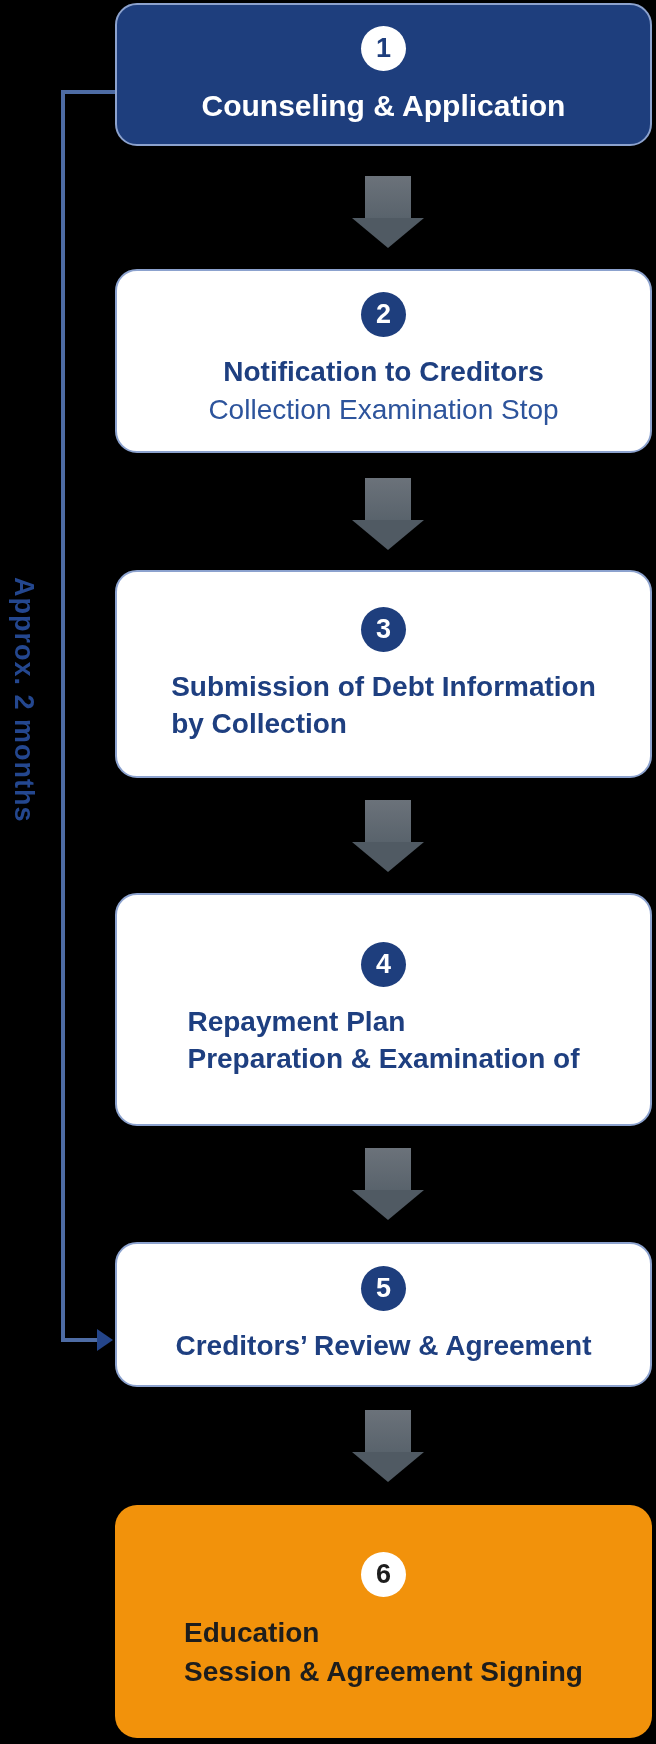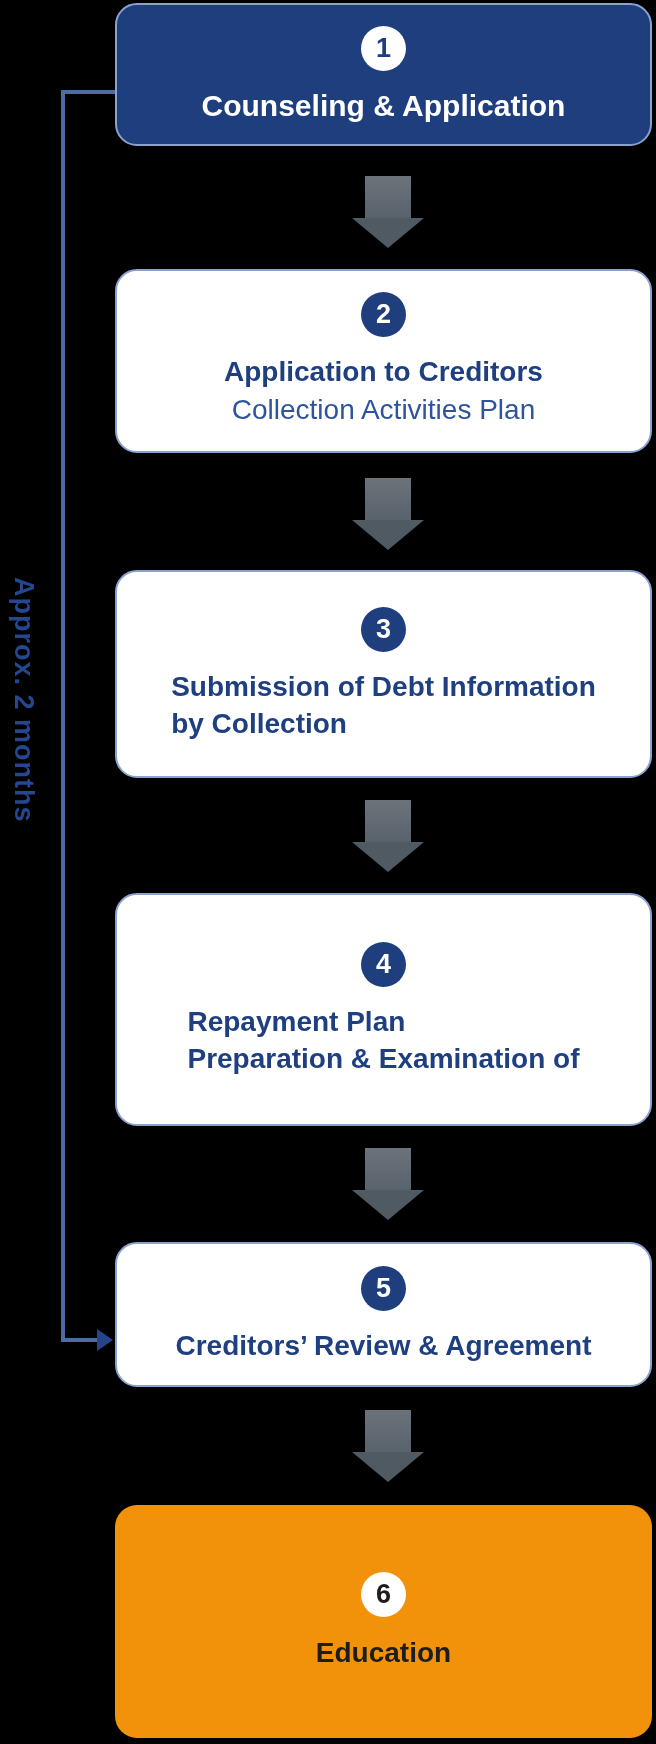"Application to Creditors" div.title { text: Application -> Notification }
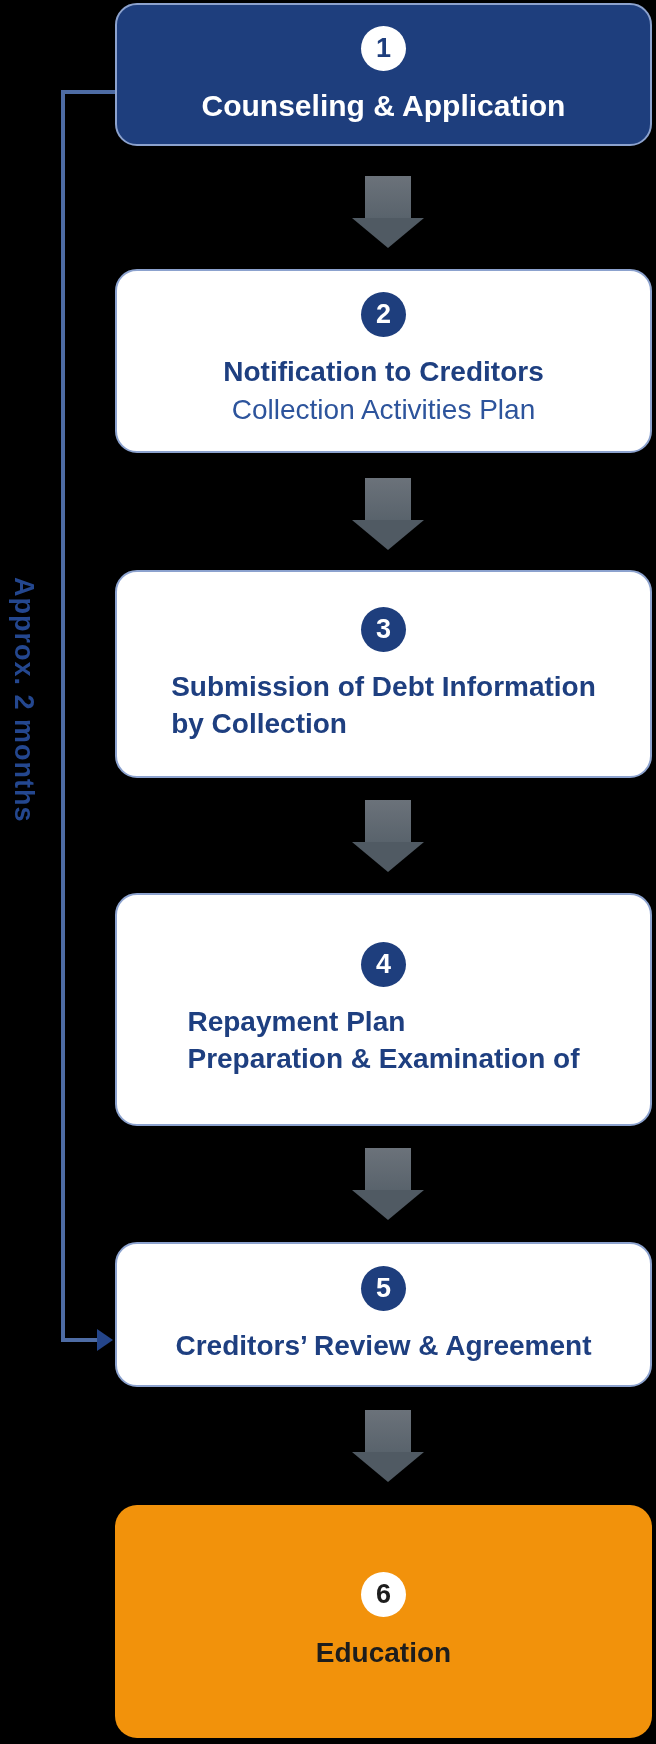"Collection Activities Plan" div.subtitle { text: Activities Plan -> Examination Stop }
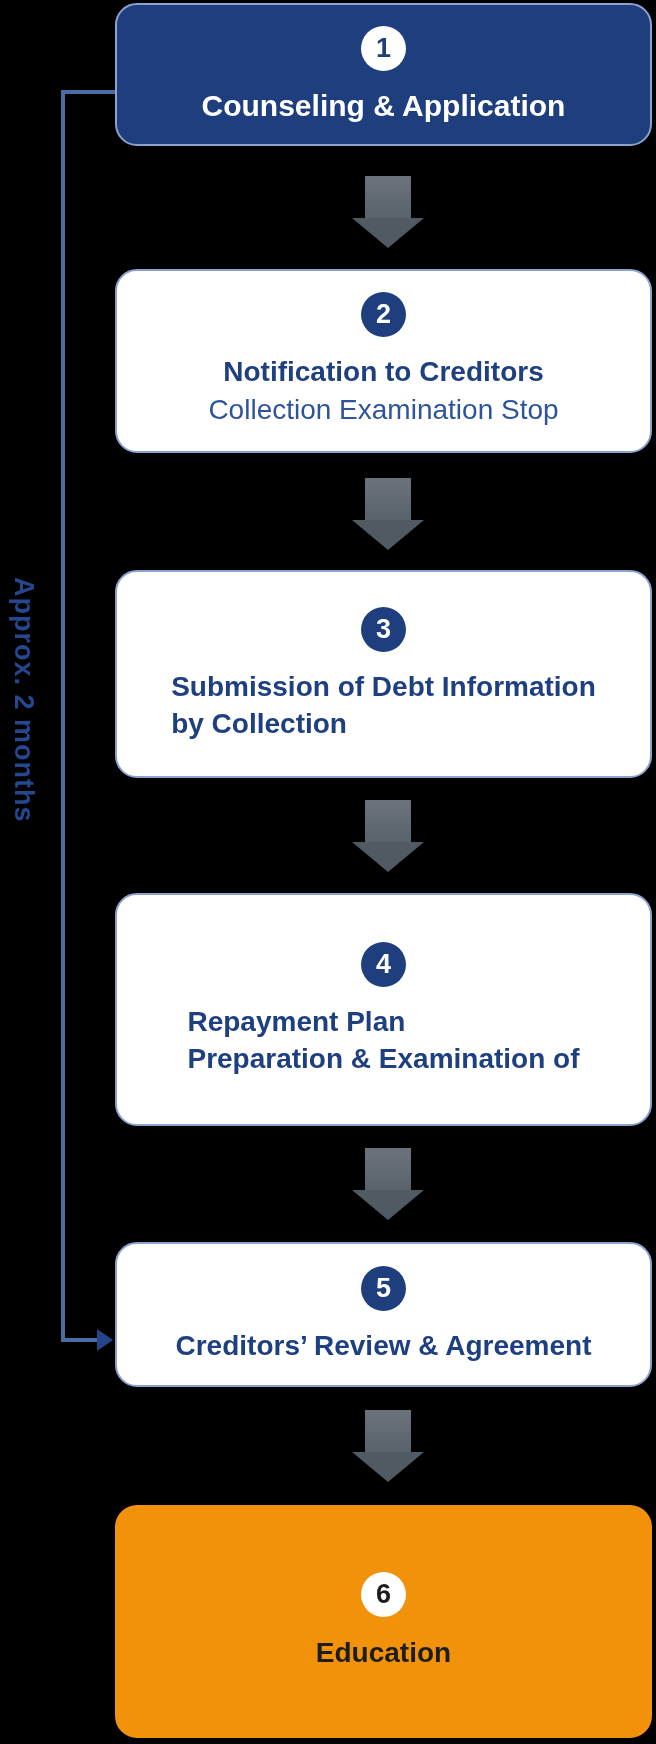"Session & Agreement Signing" div { html: none -> <div>Session &amp; Agreement Signing</div> }
